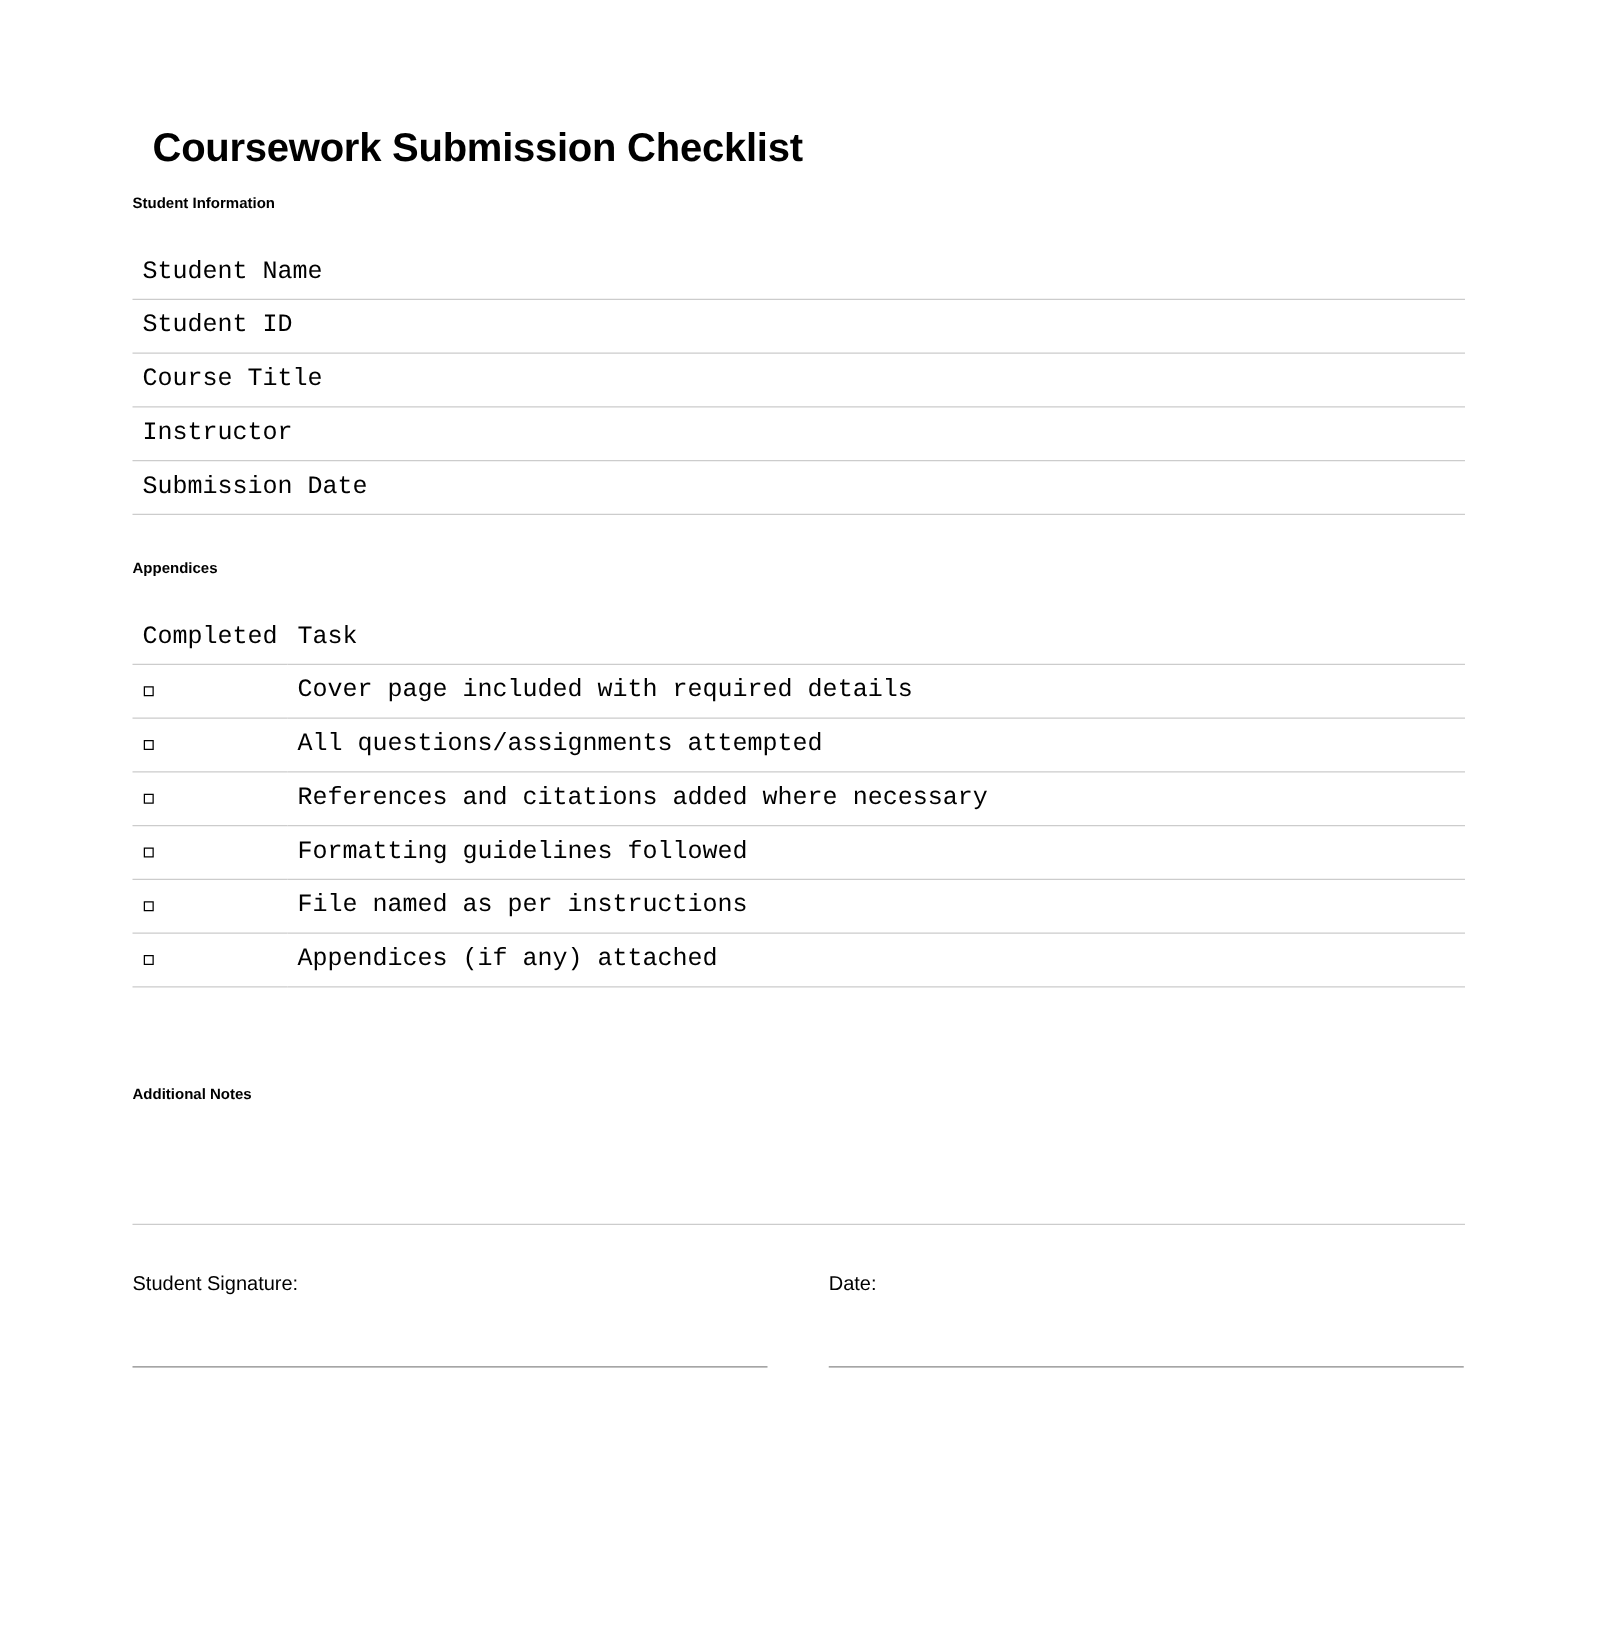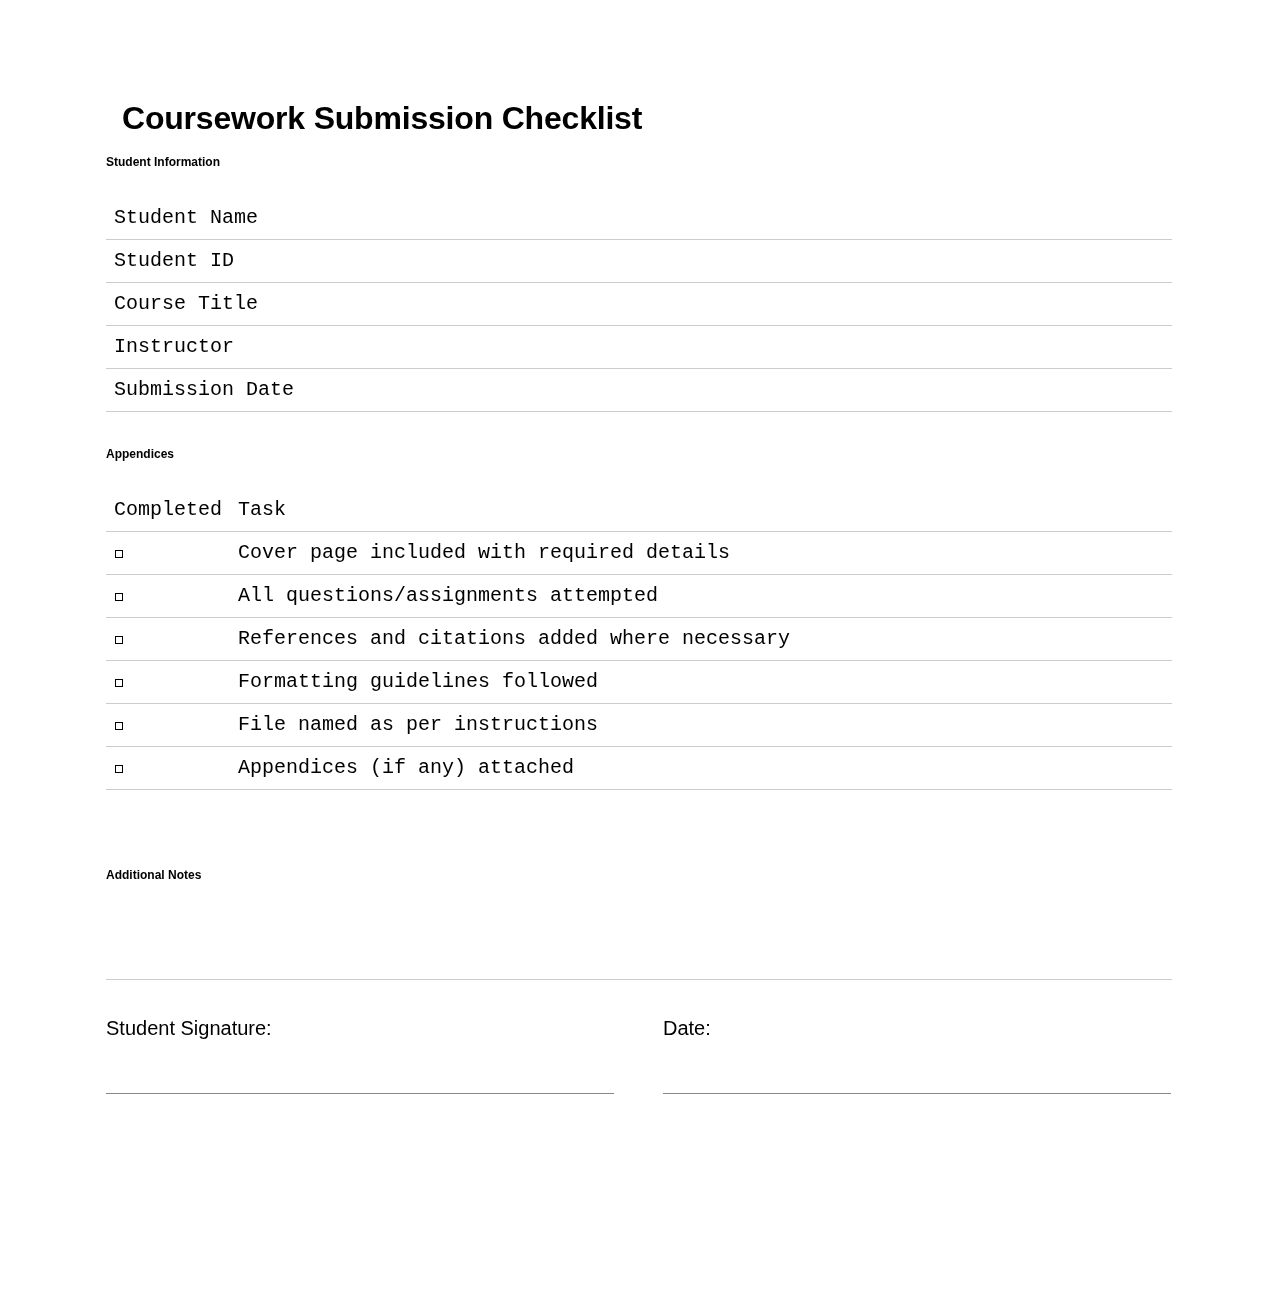"Student Signature:" .sig-label { font-size: 20px -> 16px }
